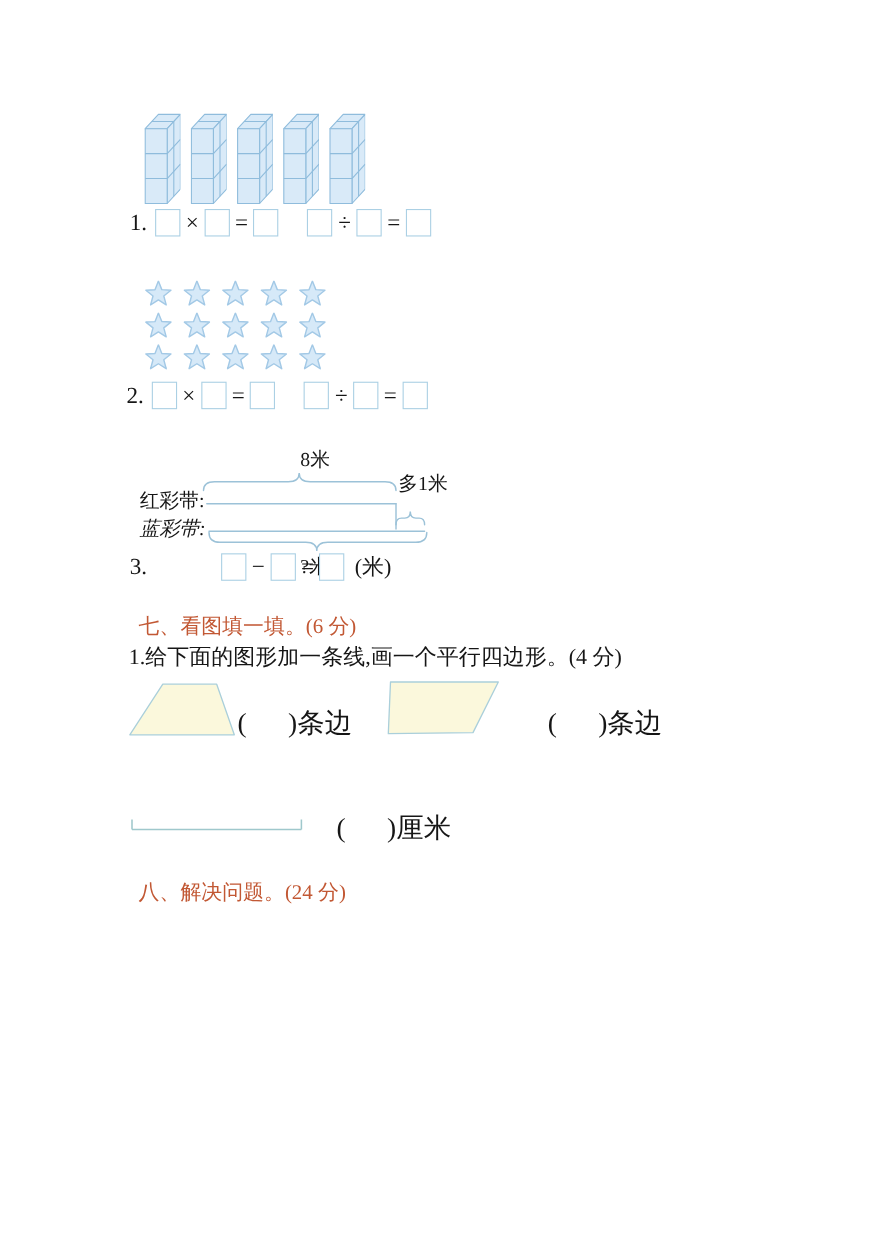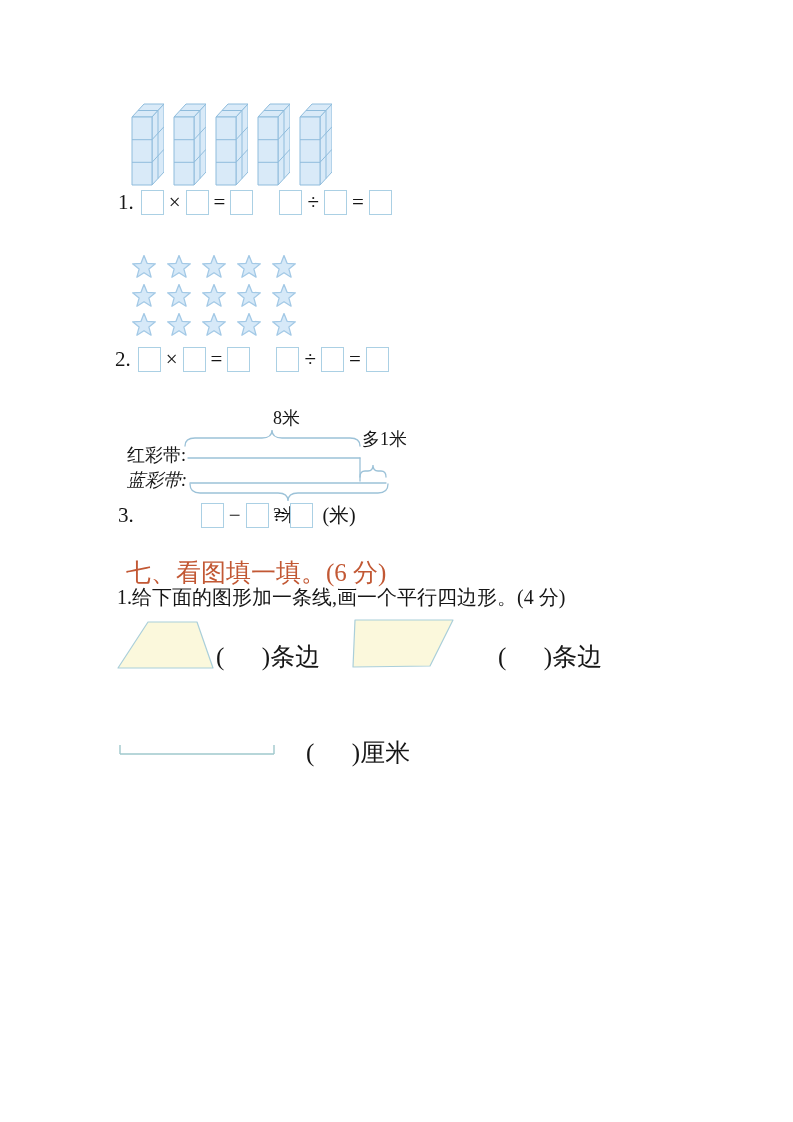"七、看图填一填。(6 分)" .heading { font-size: 25px -> 19px }
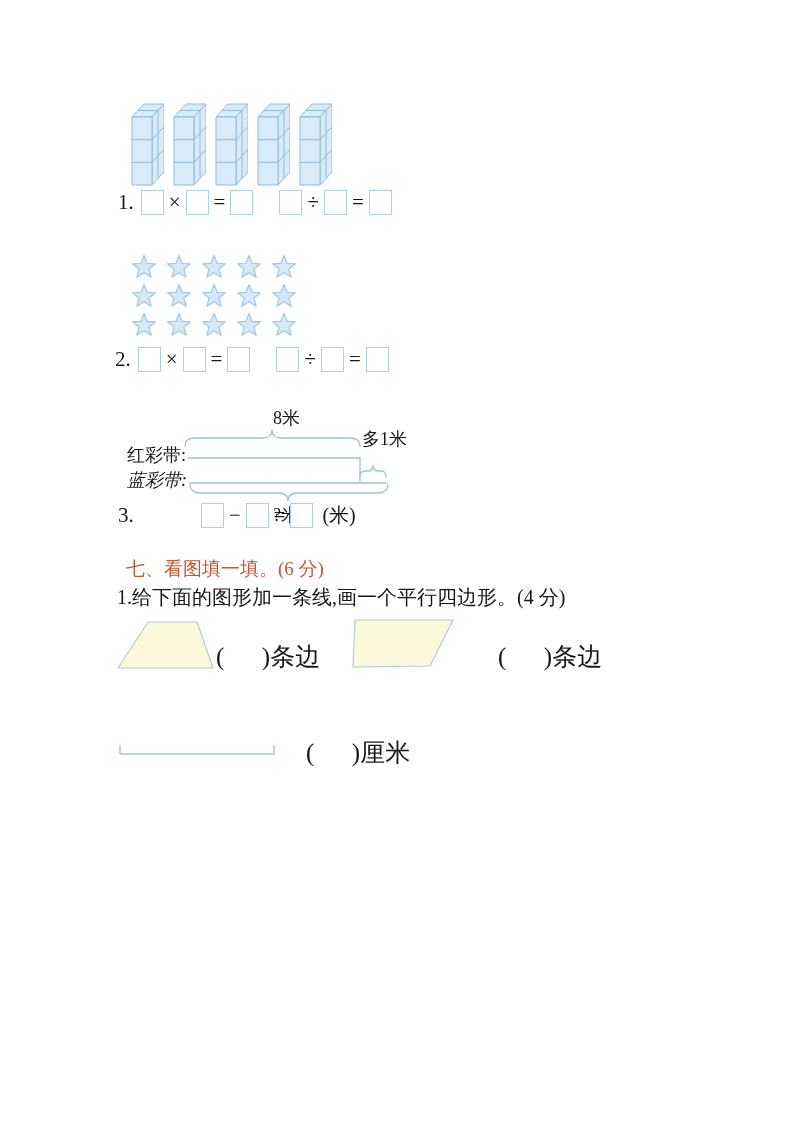"八、解决问题。(24 分)" div.abs { html: none -> <div>八、解决问题。(24 分)</div> }
